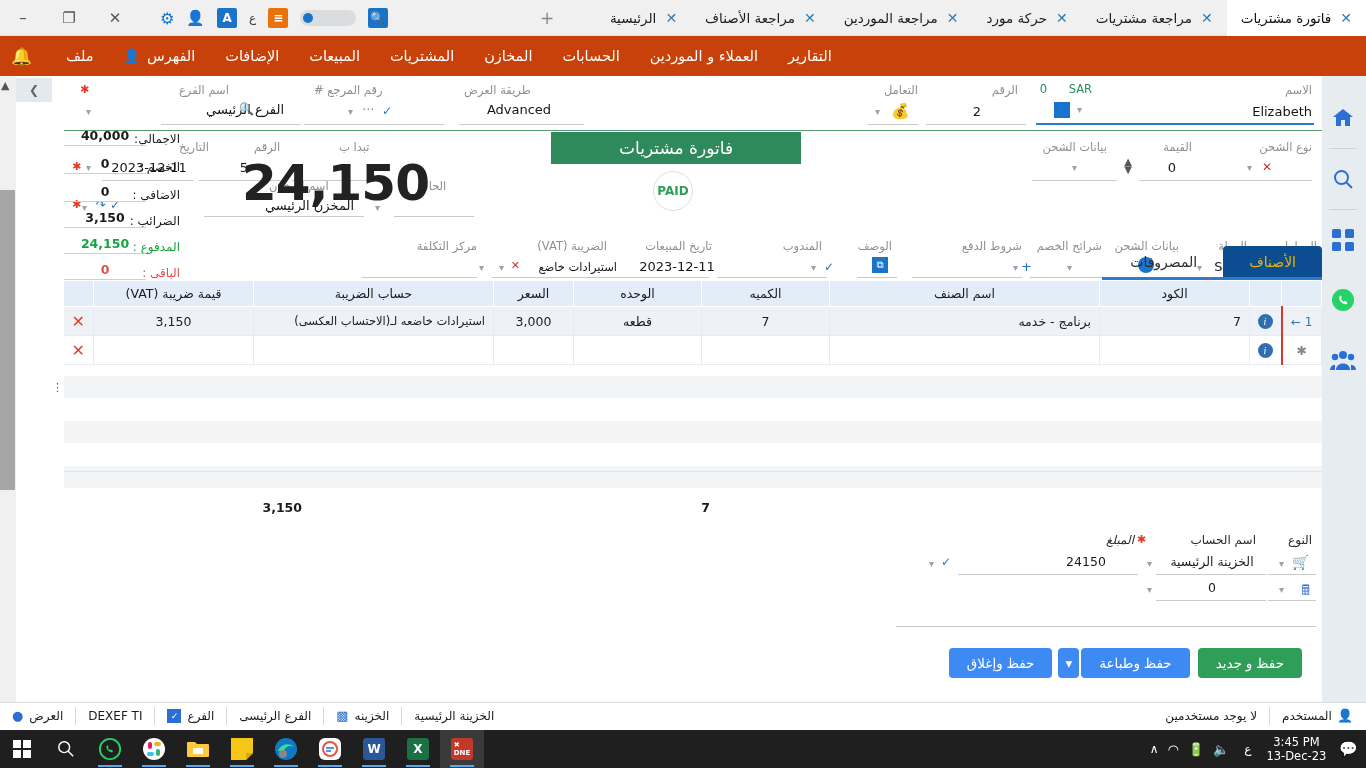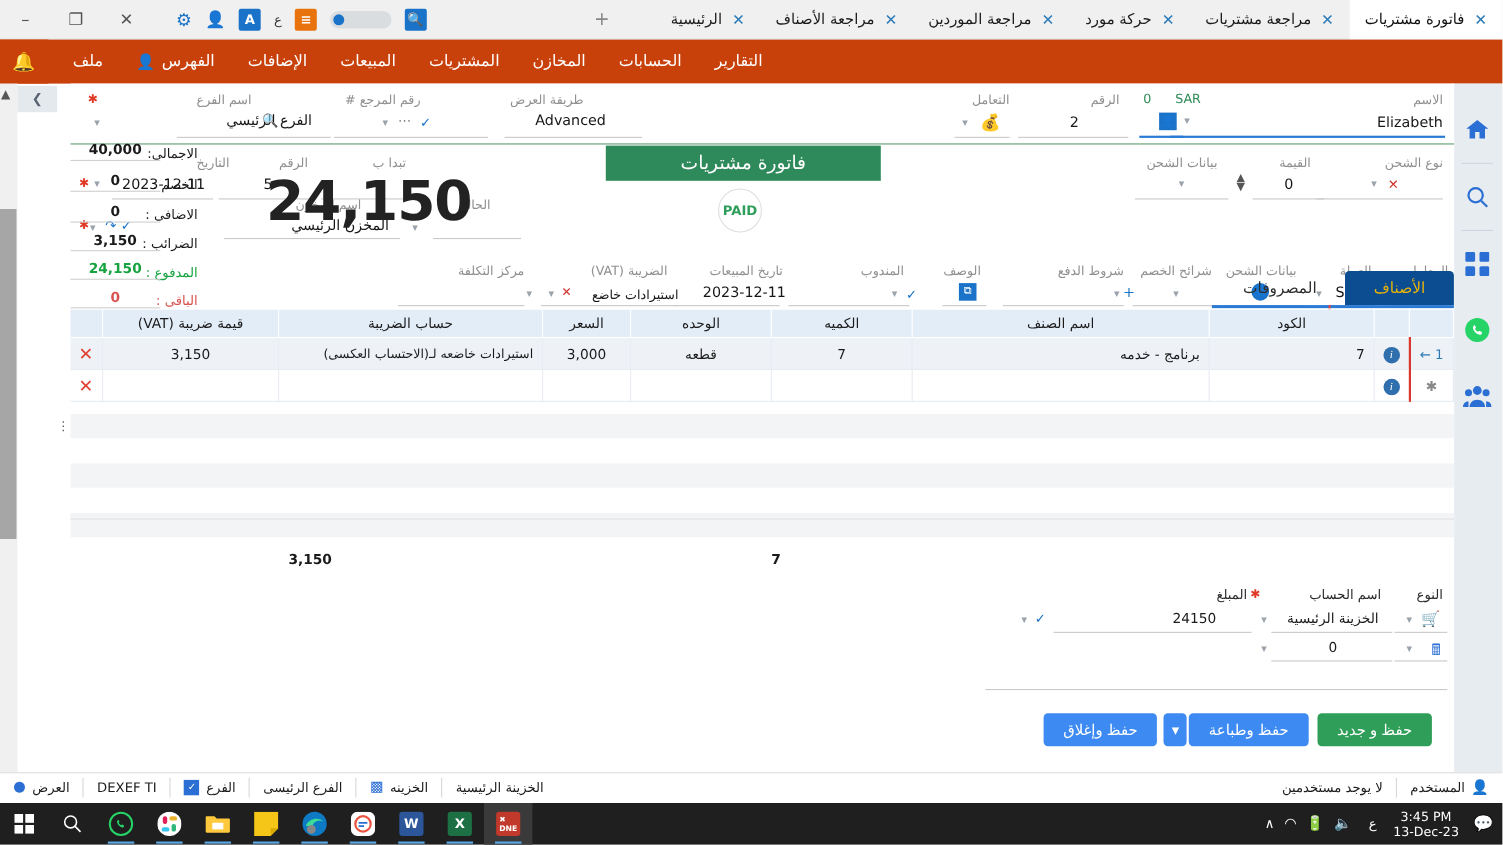"العملاء و الموردين" div.mi { html: none -> <div>العملاء و الموردين</div> }
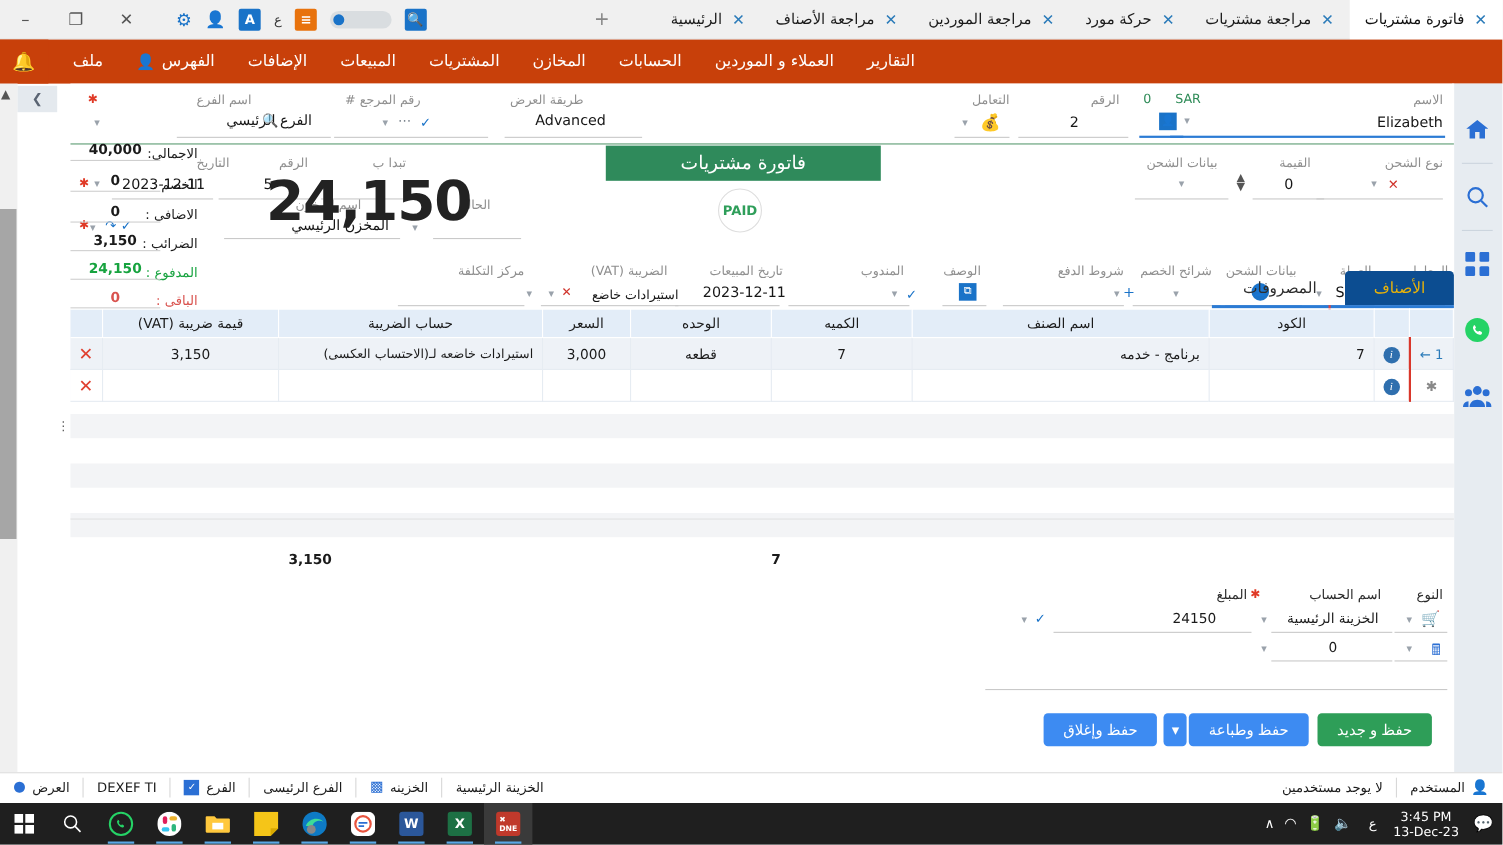"المبلغ" div { font-style: none -> italic }
